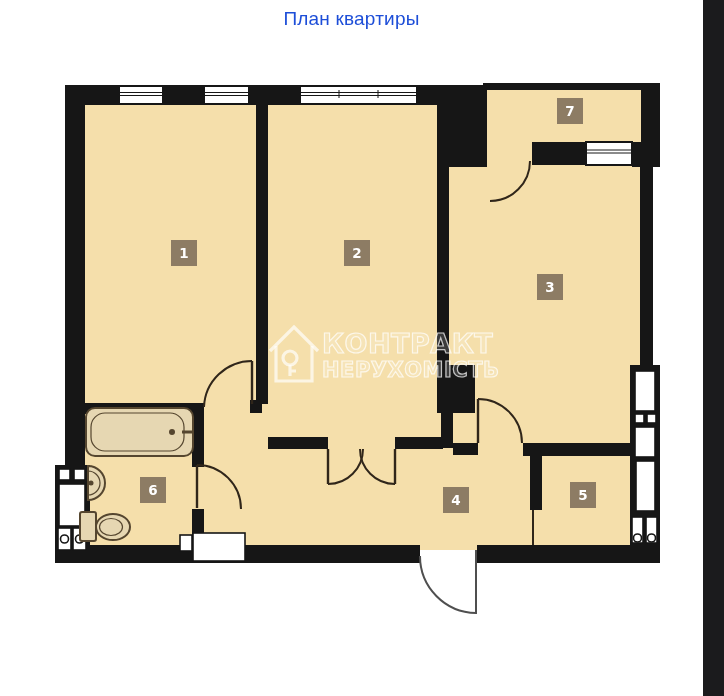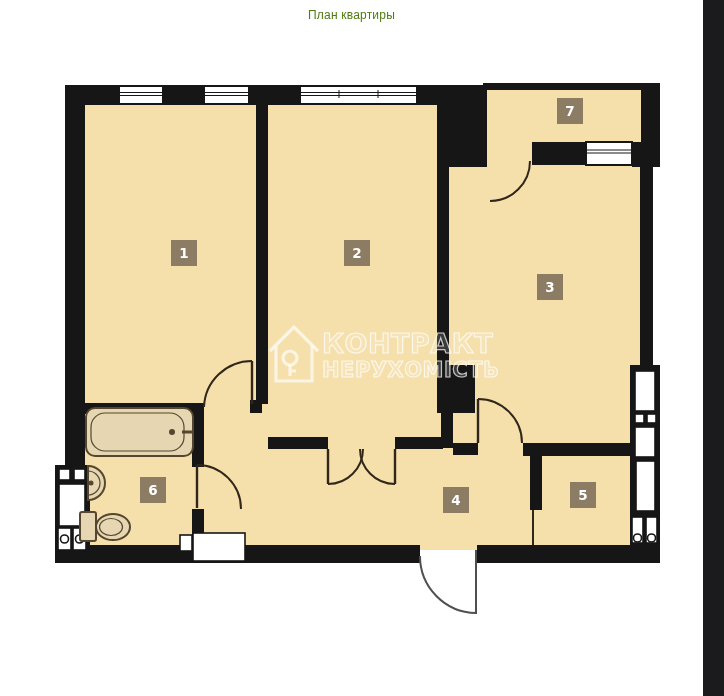"План квартиры" .title { color: #4d7c0f -> #1d4ed8; font-size: 12px -> 19px }
